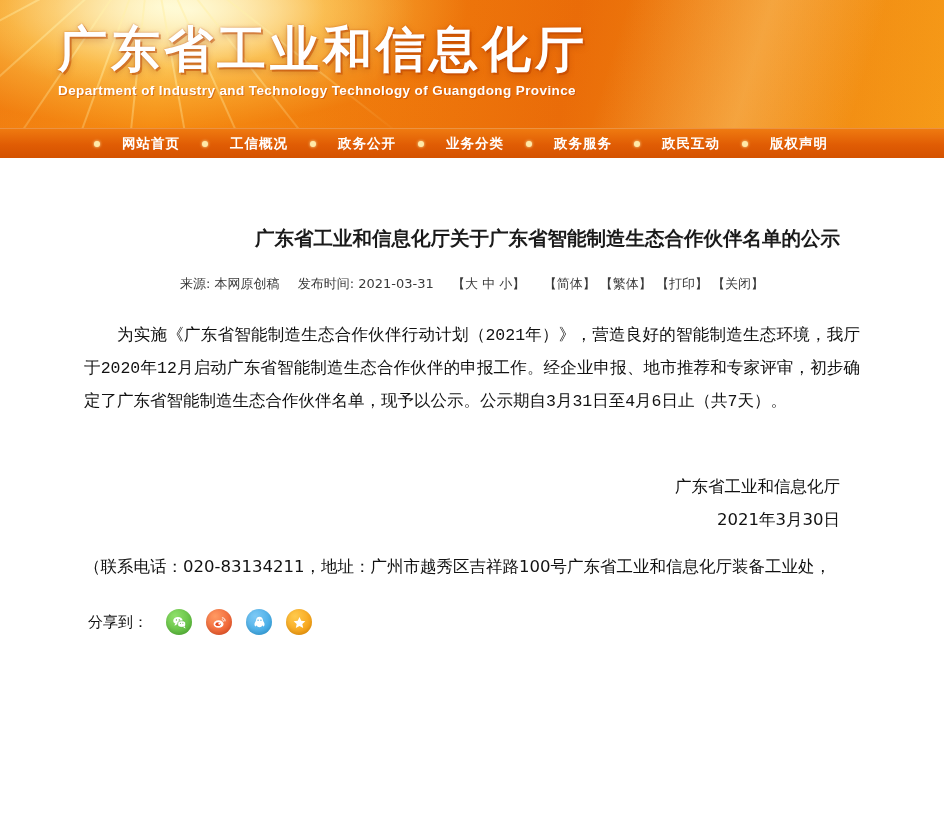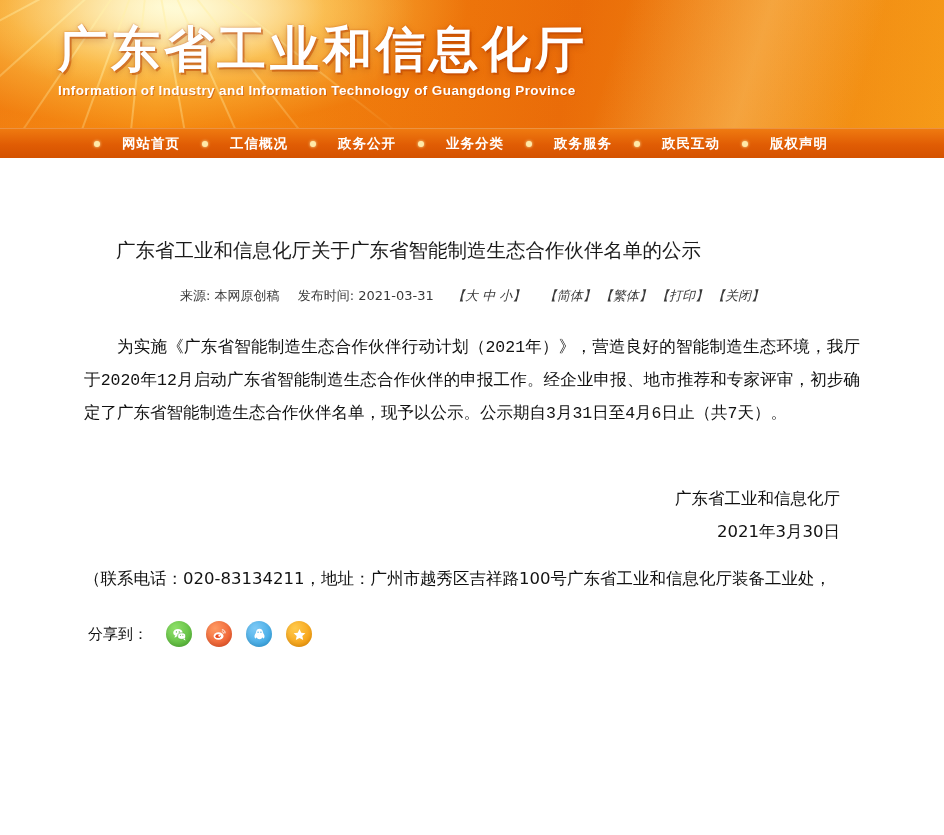"Information of Industry and Information" div.site-title-en { text: Information of Industry and Information -> Department of Industry and Technology }
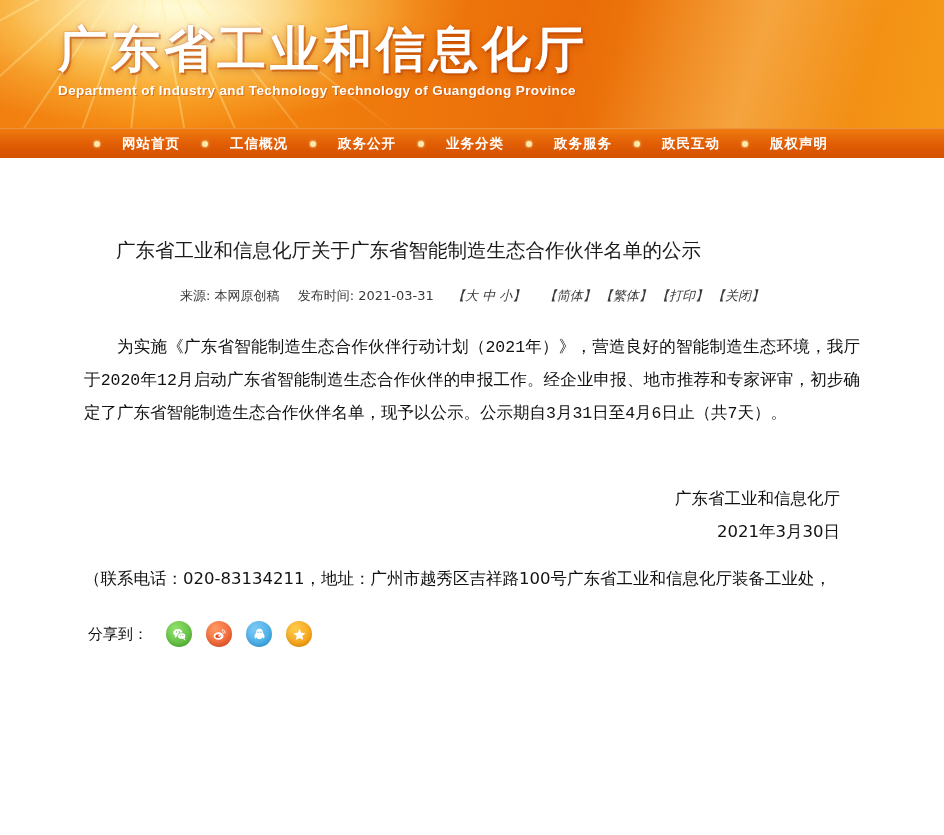"广东省工业和信息化厅关于广东省智能制造生态合作伙伴名单的公示" .doc-title { font-weight: normal -> bold; margin: 16px -> 4px; text-align: left -> right }
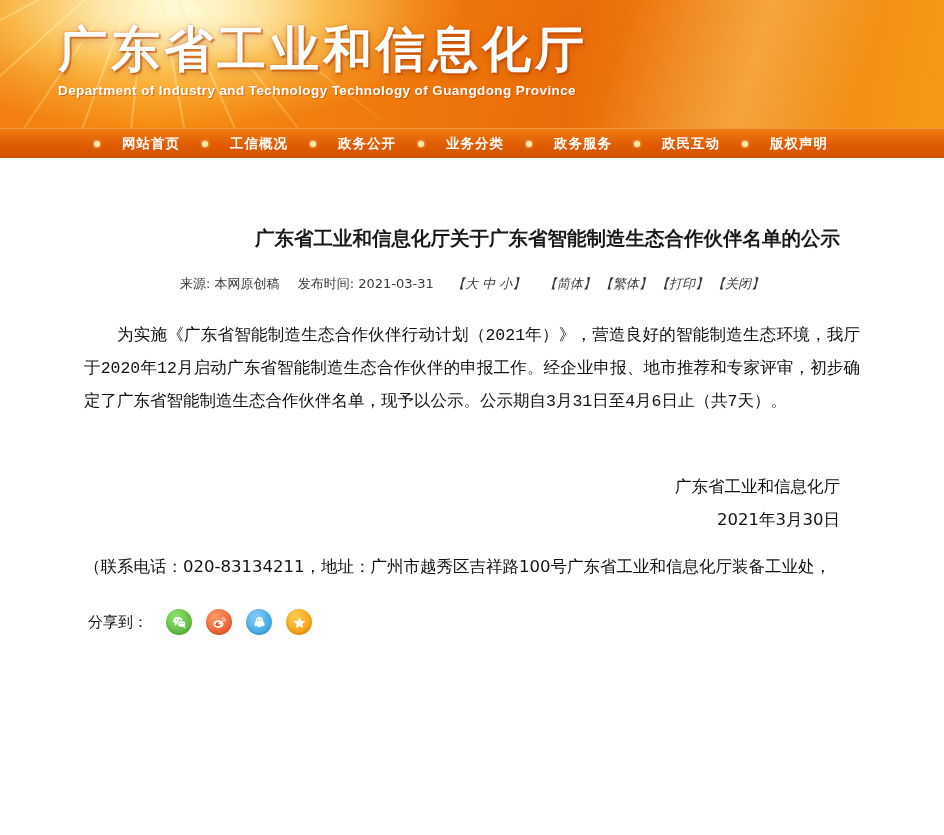"【大 中 小】" .meta-link { font-style: italic -> none }
